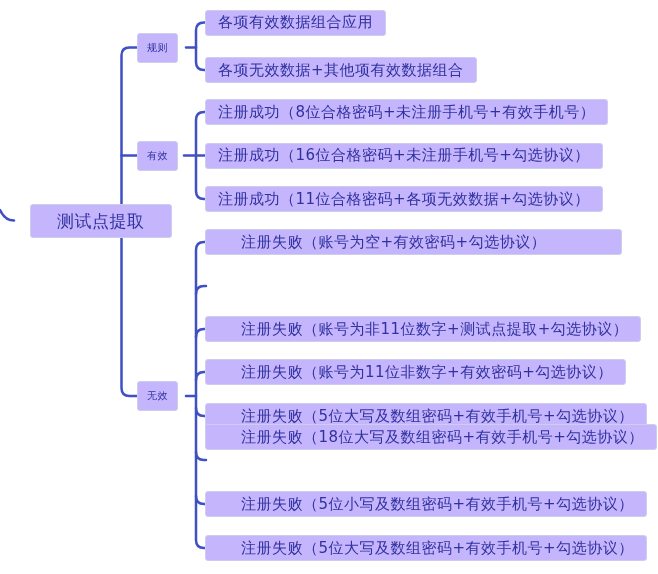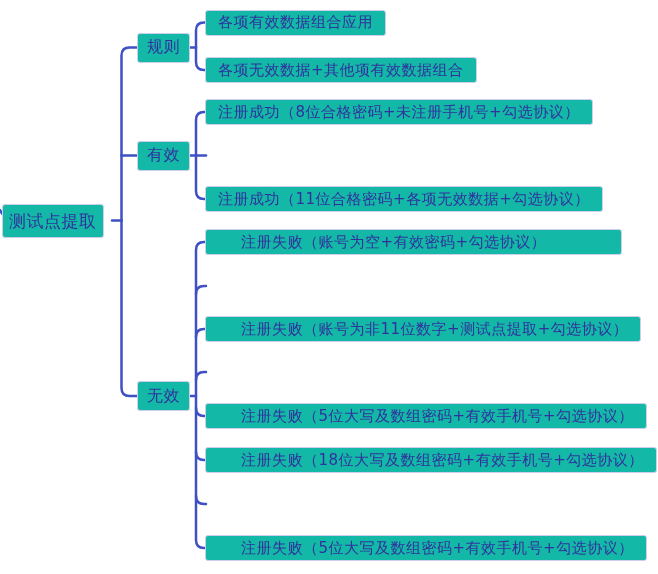"各项有效数据组合应用" .node { background: #14b8a6 -> #c4b5fd }
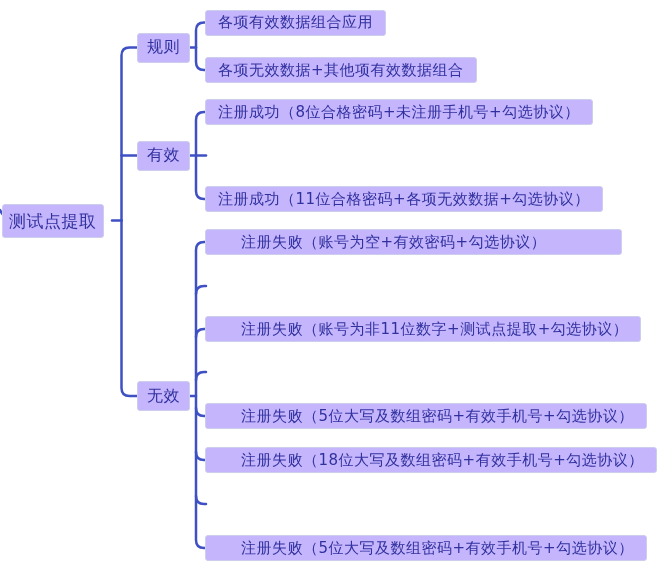"规则" .node.branch { font-size: 16px -> 10px }
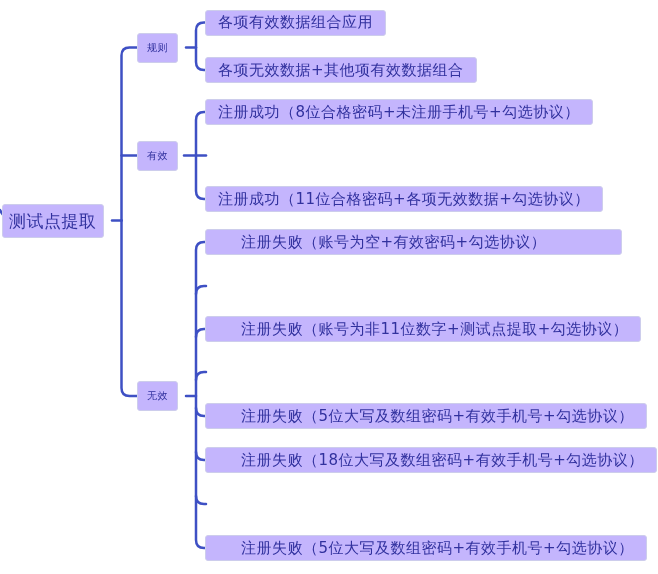"注册成功（8位合格密码+未注册手机号+勾选协议）" div.node { text: +勾选协议 -> +有效手机号 }
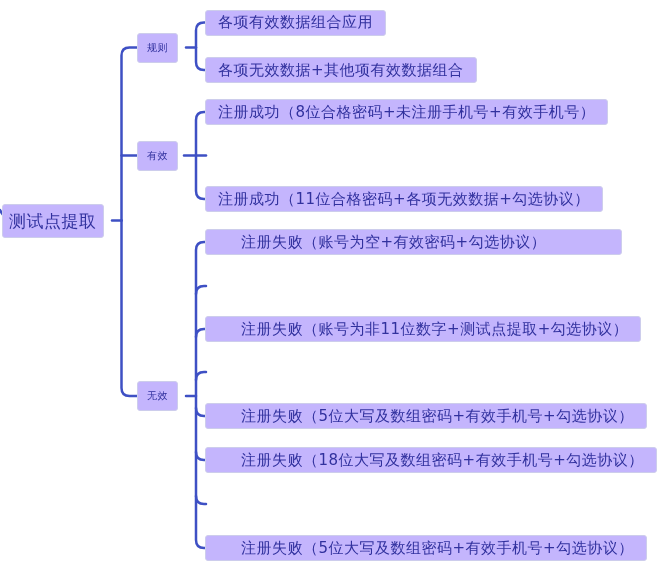"注册成功（16位合格密码+未注册手机号+勾选协议）" div.node { html: none -> <div>注册成功（16位合格密码+未注册手机号+勾选协议）</div> }
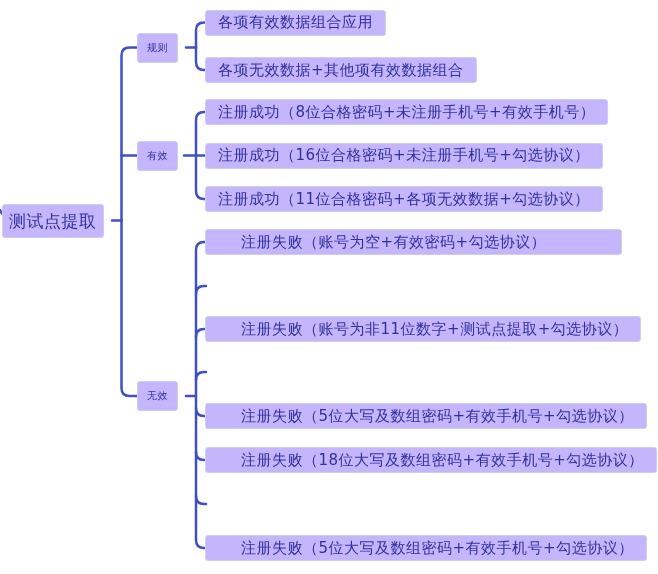"测试点提取" .node.root { left: 2px -> 30px; padding: 0 6px -> 0 26px }
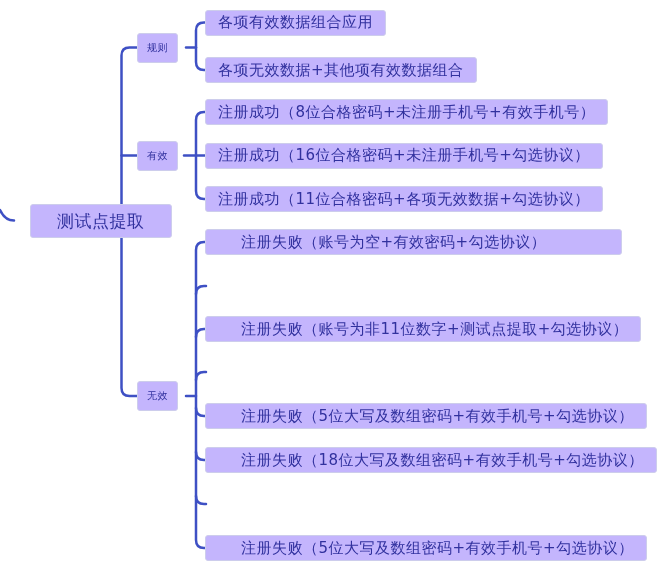"注册失败（账号为11位非数字+有效密码+勾选协议）" div.node { html: none -> <div>注册失败（账号为11位非数字+有效密码+勾选协议）</div> }
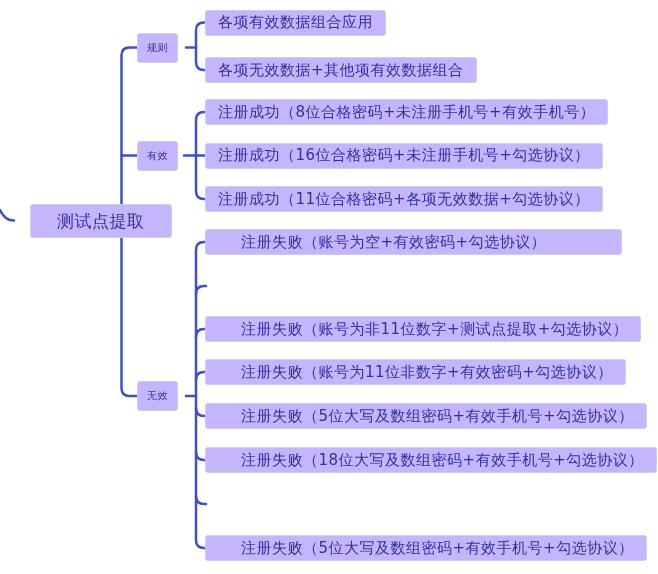"注册失败（18位大写及数组密码+有效手机号+勾选协议）" div.node { top: 447px -> 424px }
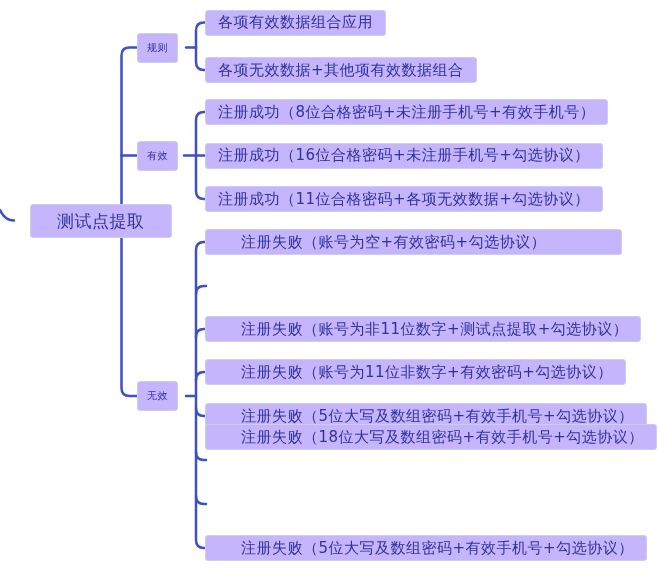"注册失败（5位小写及数组密码+有效手机号+勾选协议）" div.node { html: none -> <div>注册失败（5位小写及数组密码+有效手机号+勾选协议）</div> }
